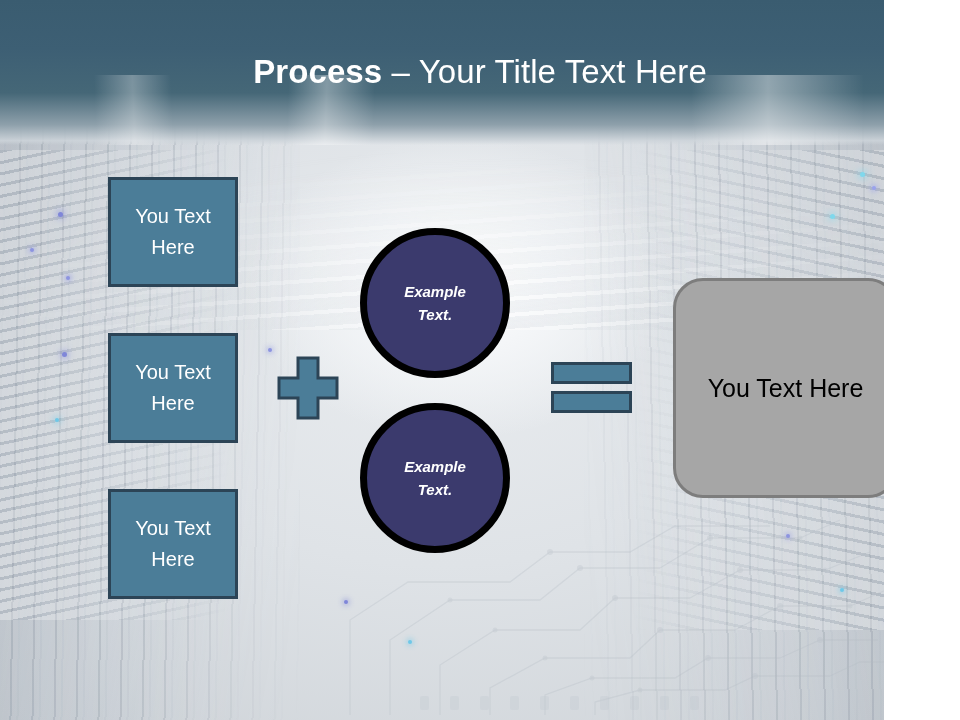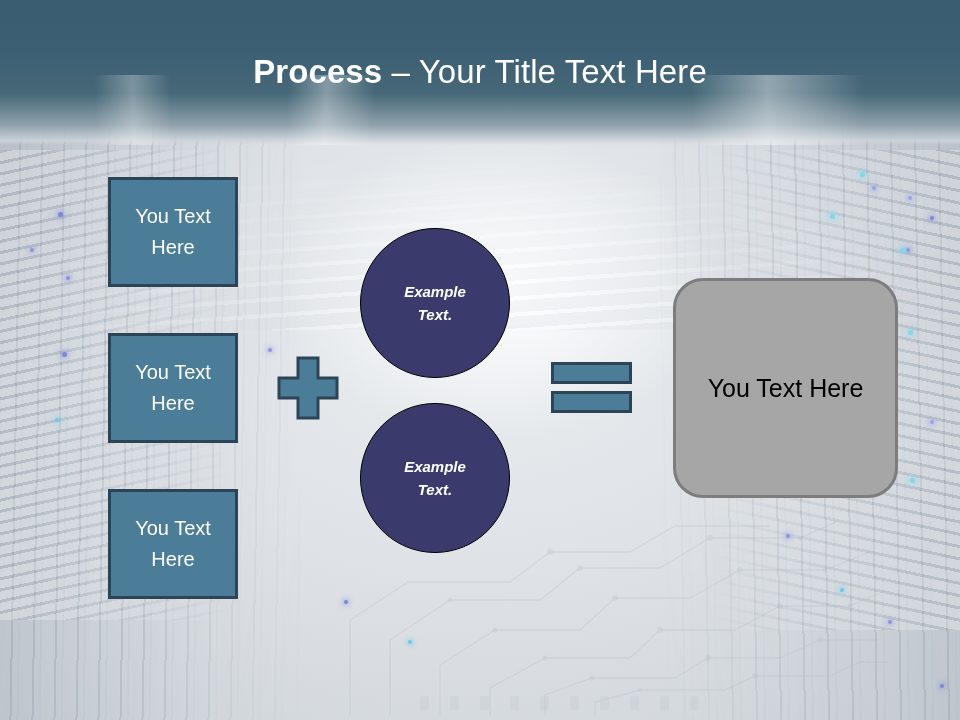"Process – Your Title Text" .slide { width: 960px -> 884px }
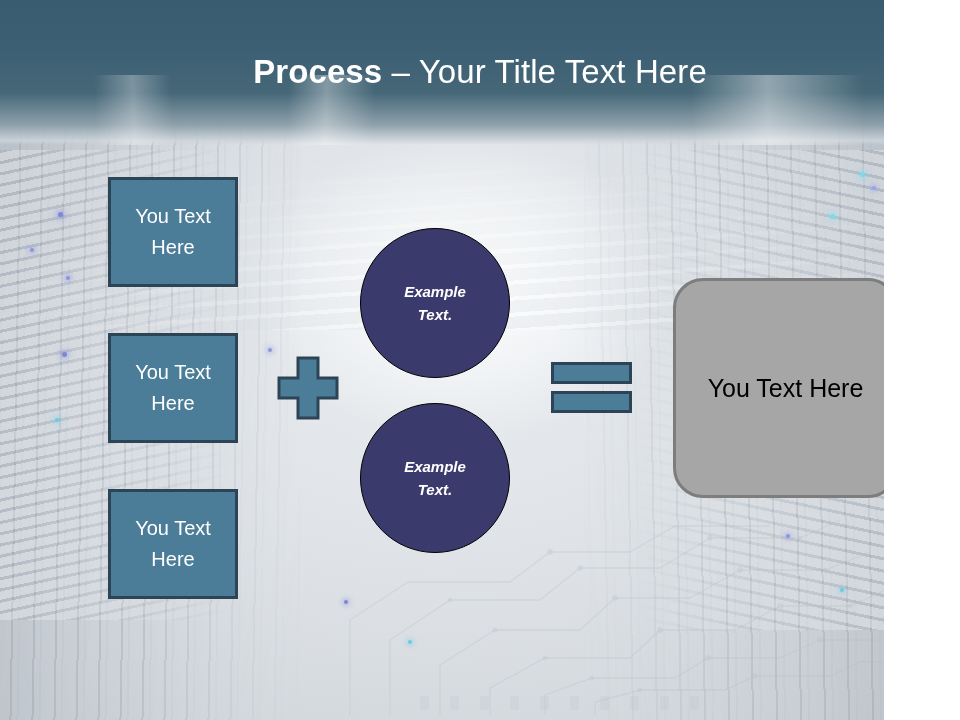"Example" .circle { border: 1px solid #000000 -> 7px solid #000000 }
